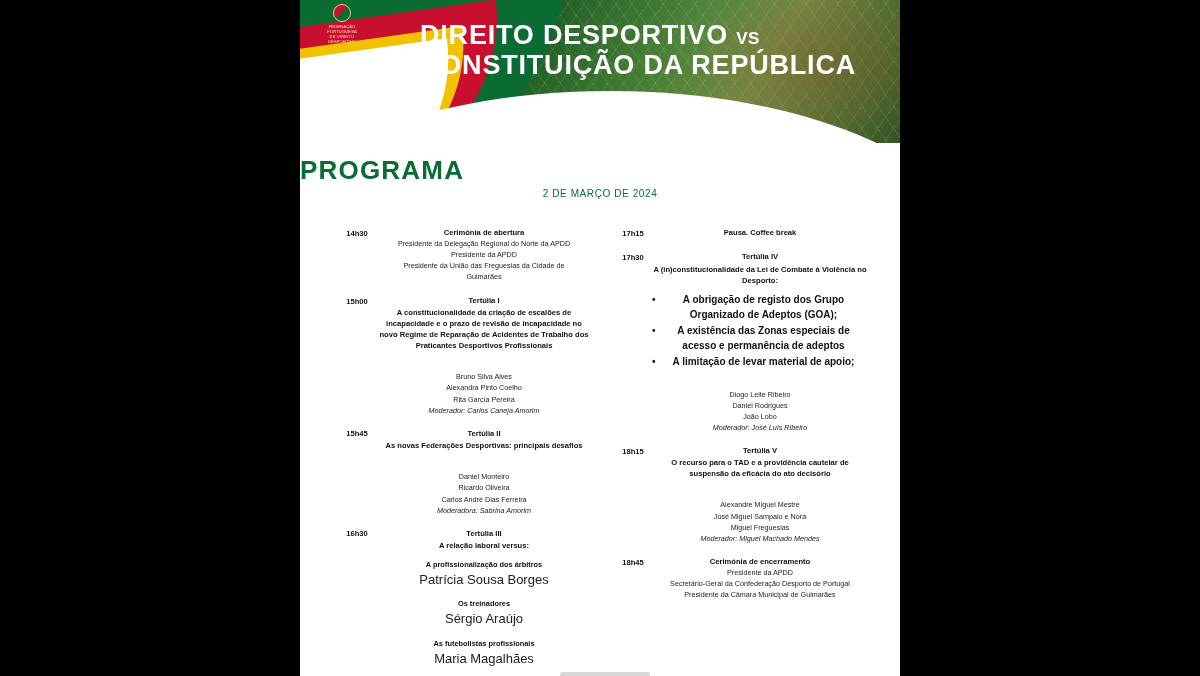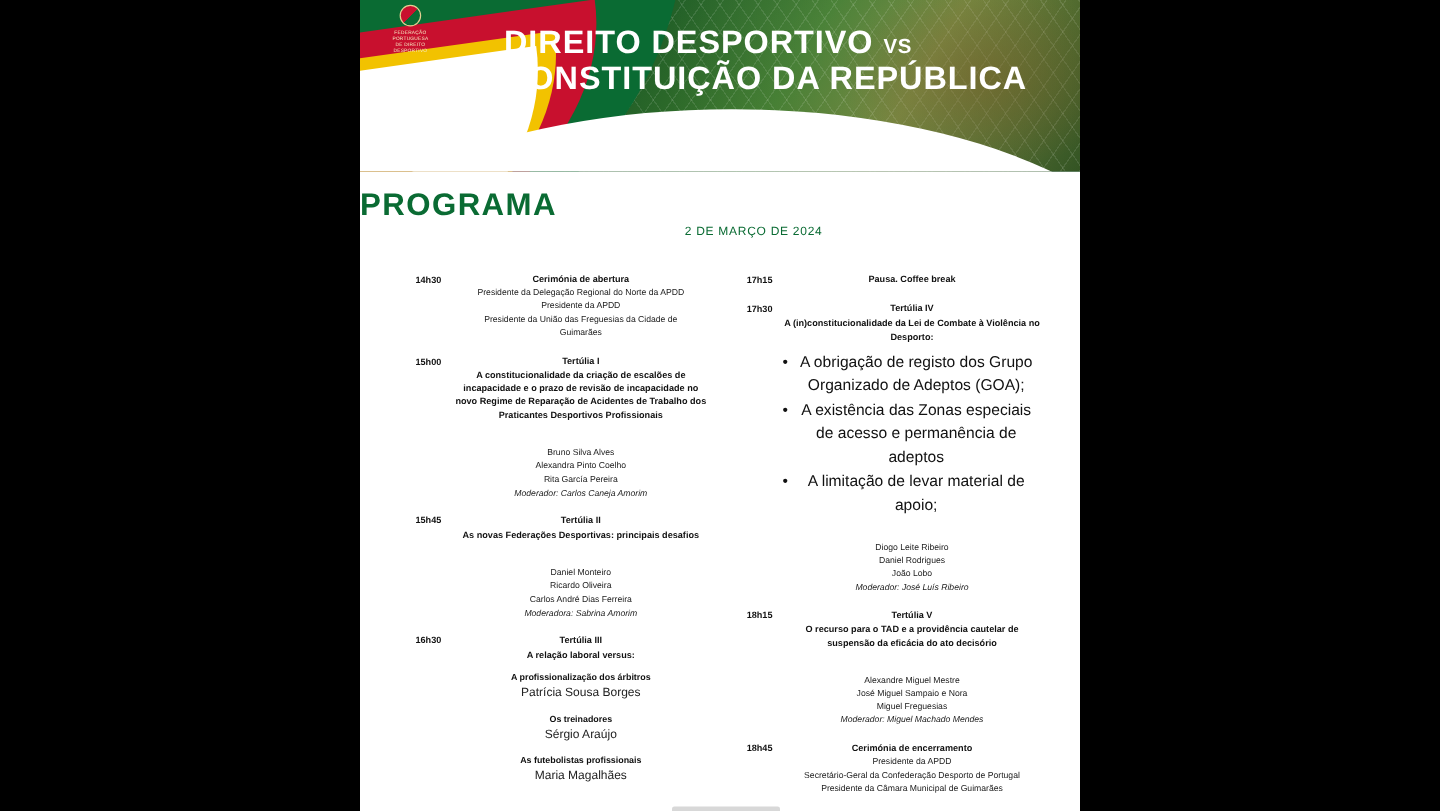"2 DE MARÇO DE 2024" .prog-date { padding-left: 28px -> none }
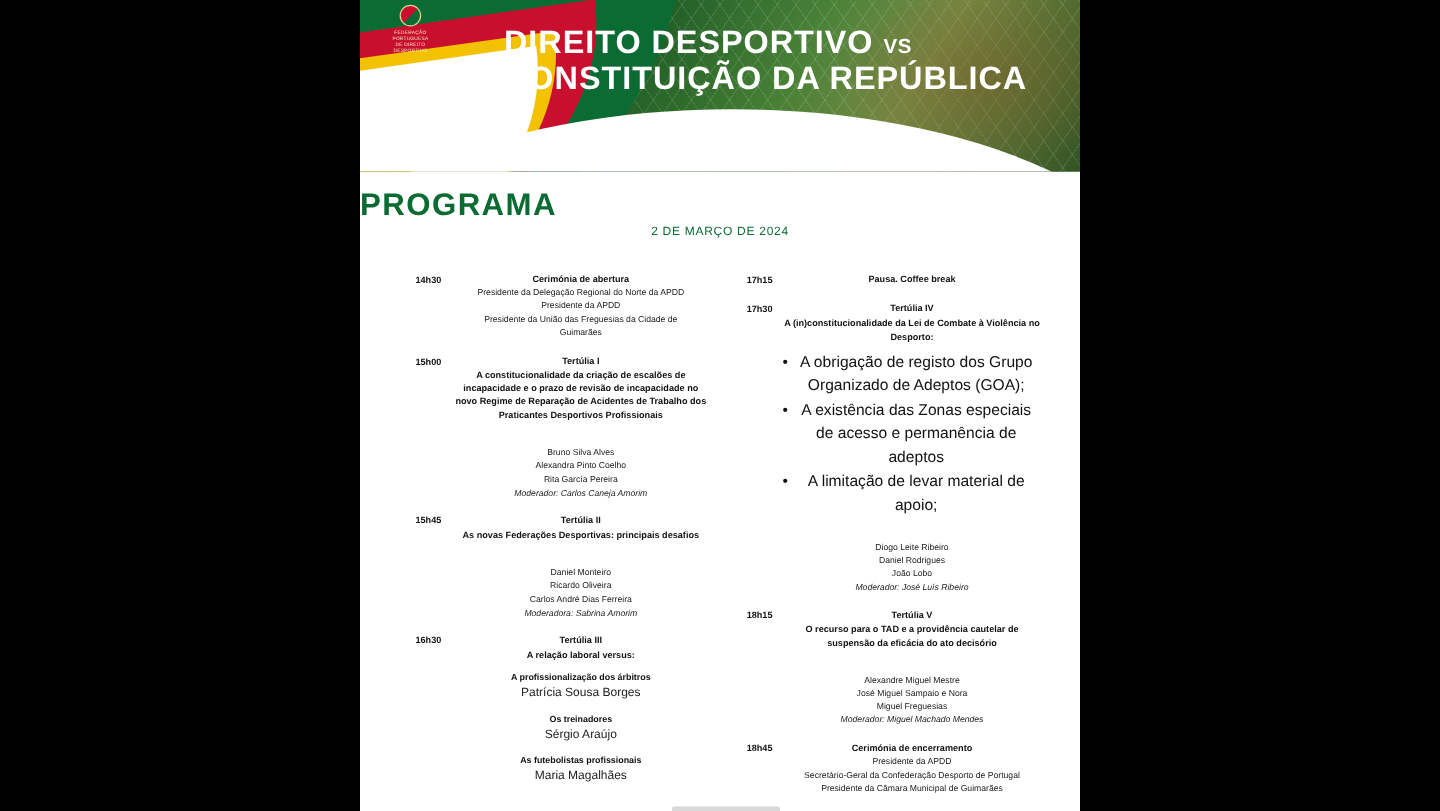"A obrigação de registo dos" .b-bullets li { font-size: 13px -> 10px; font-weight: normal -> bold }
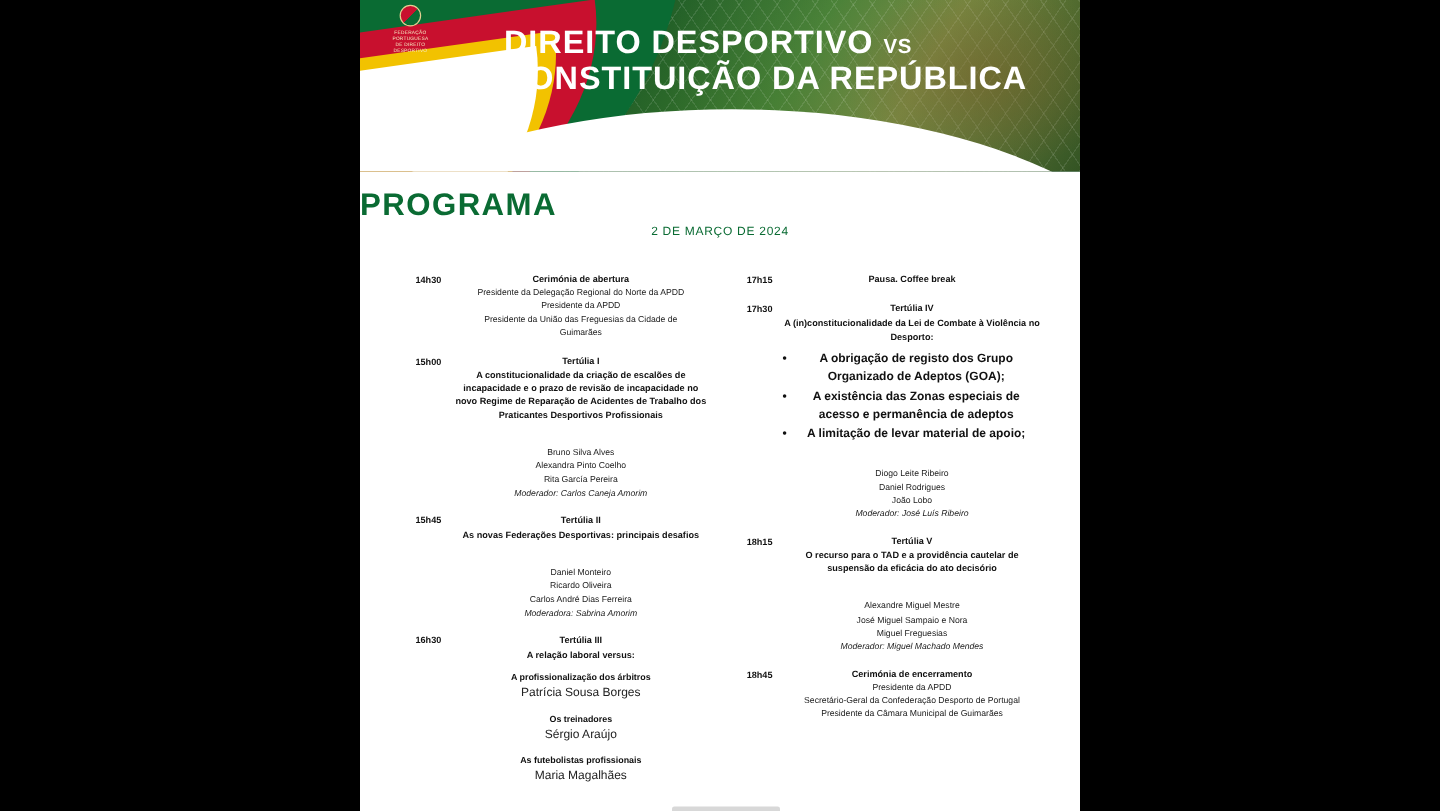"Patrícia Sousa Borges" .sub-group .sg-name { font-size: 10px -> 13px }
